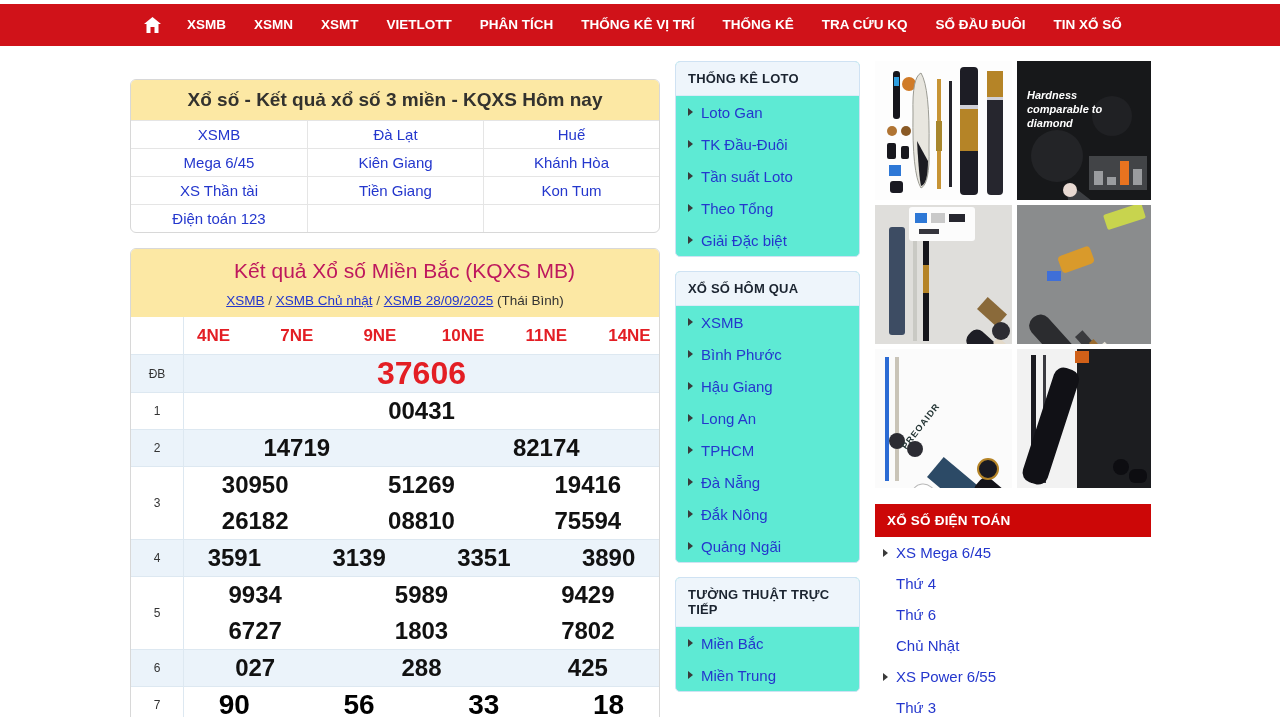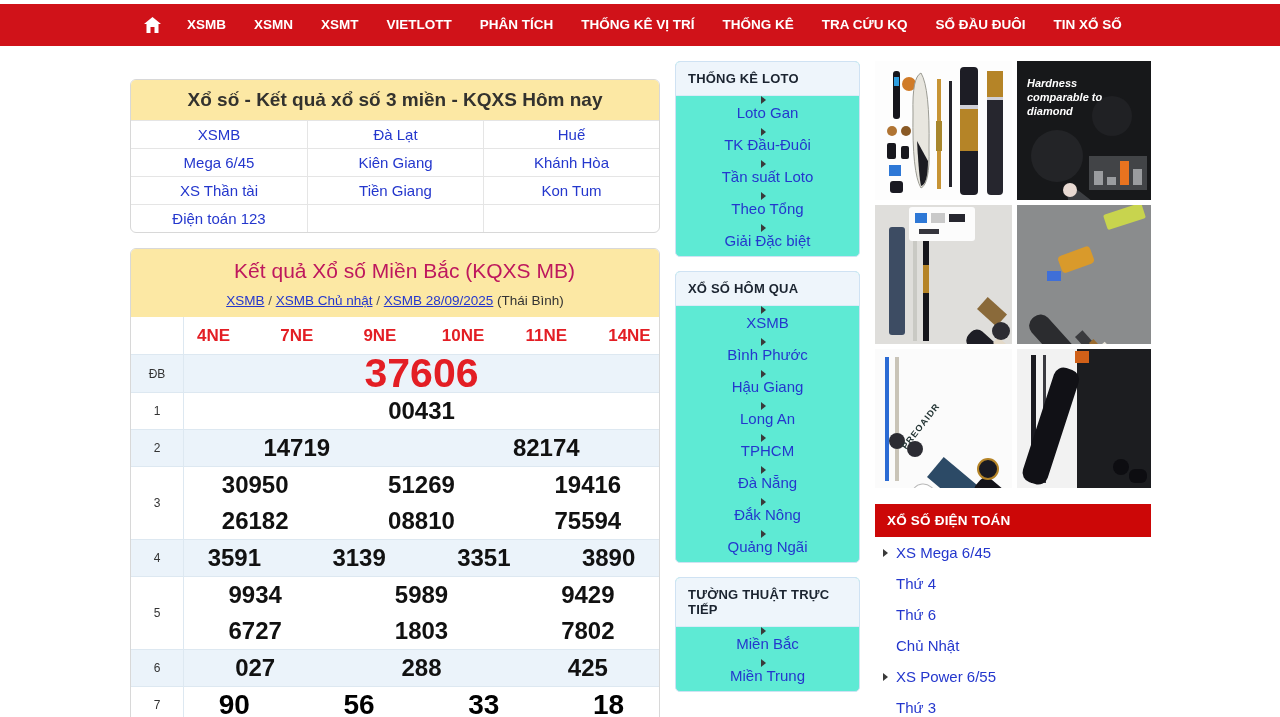"Hardness comparable to diamond" .ad-caption { top: 16px -> 28px }
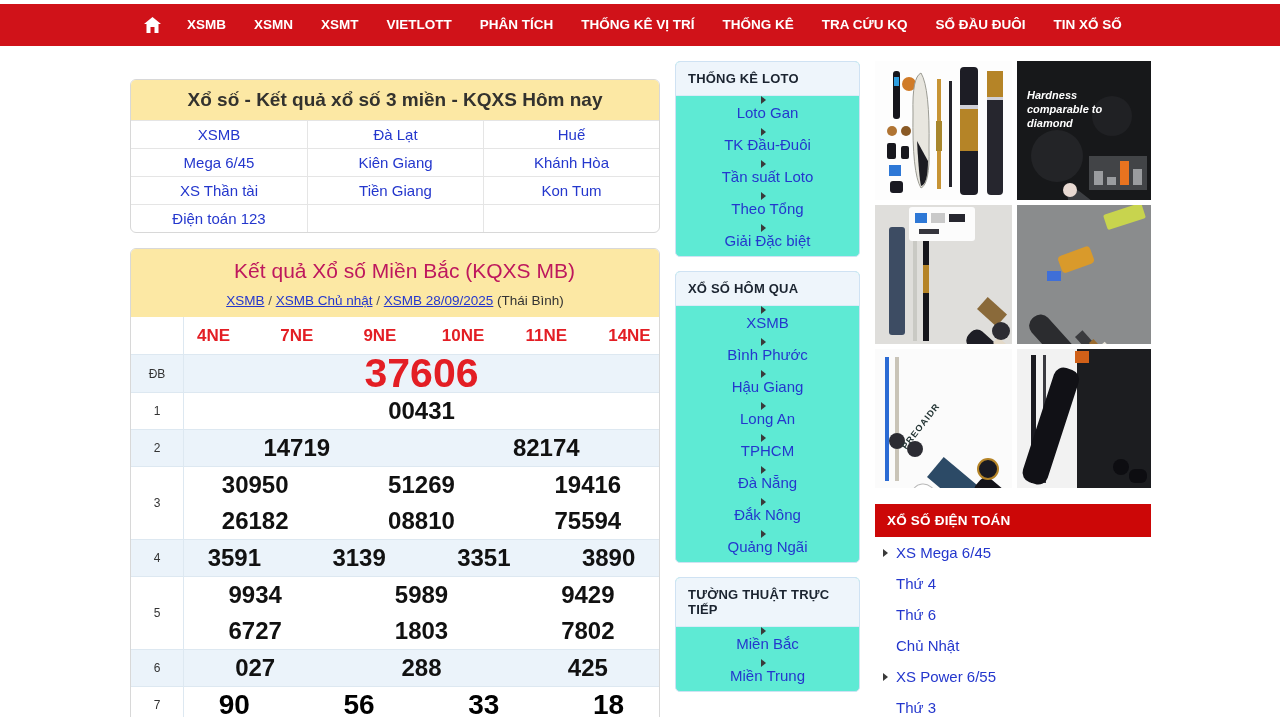"Loto Gan" .side-item { flex-direction: column -> none }
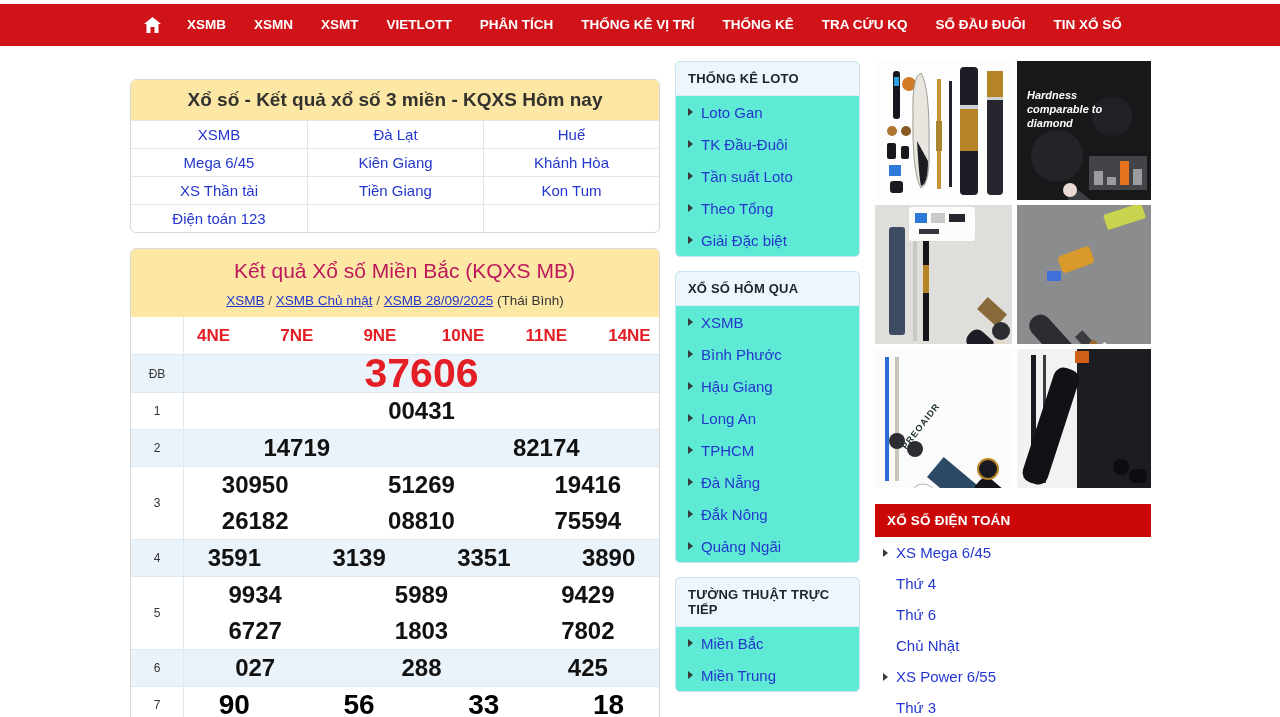"37606" .kq-row.special .kq-val { font-size: 41px -> 32px }
